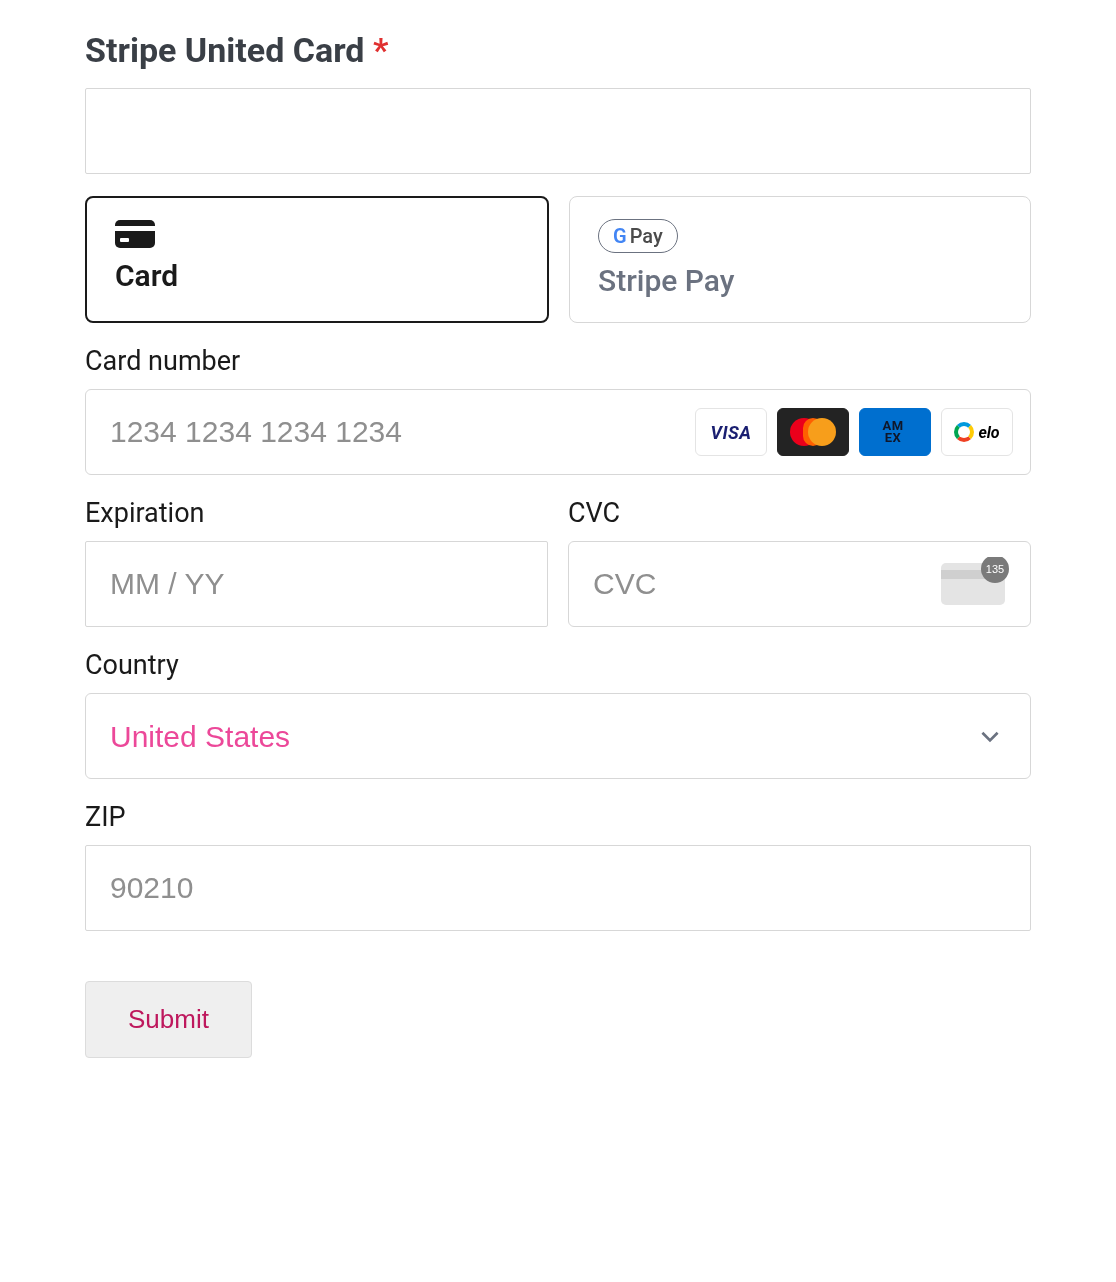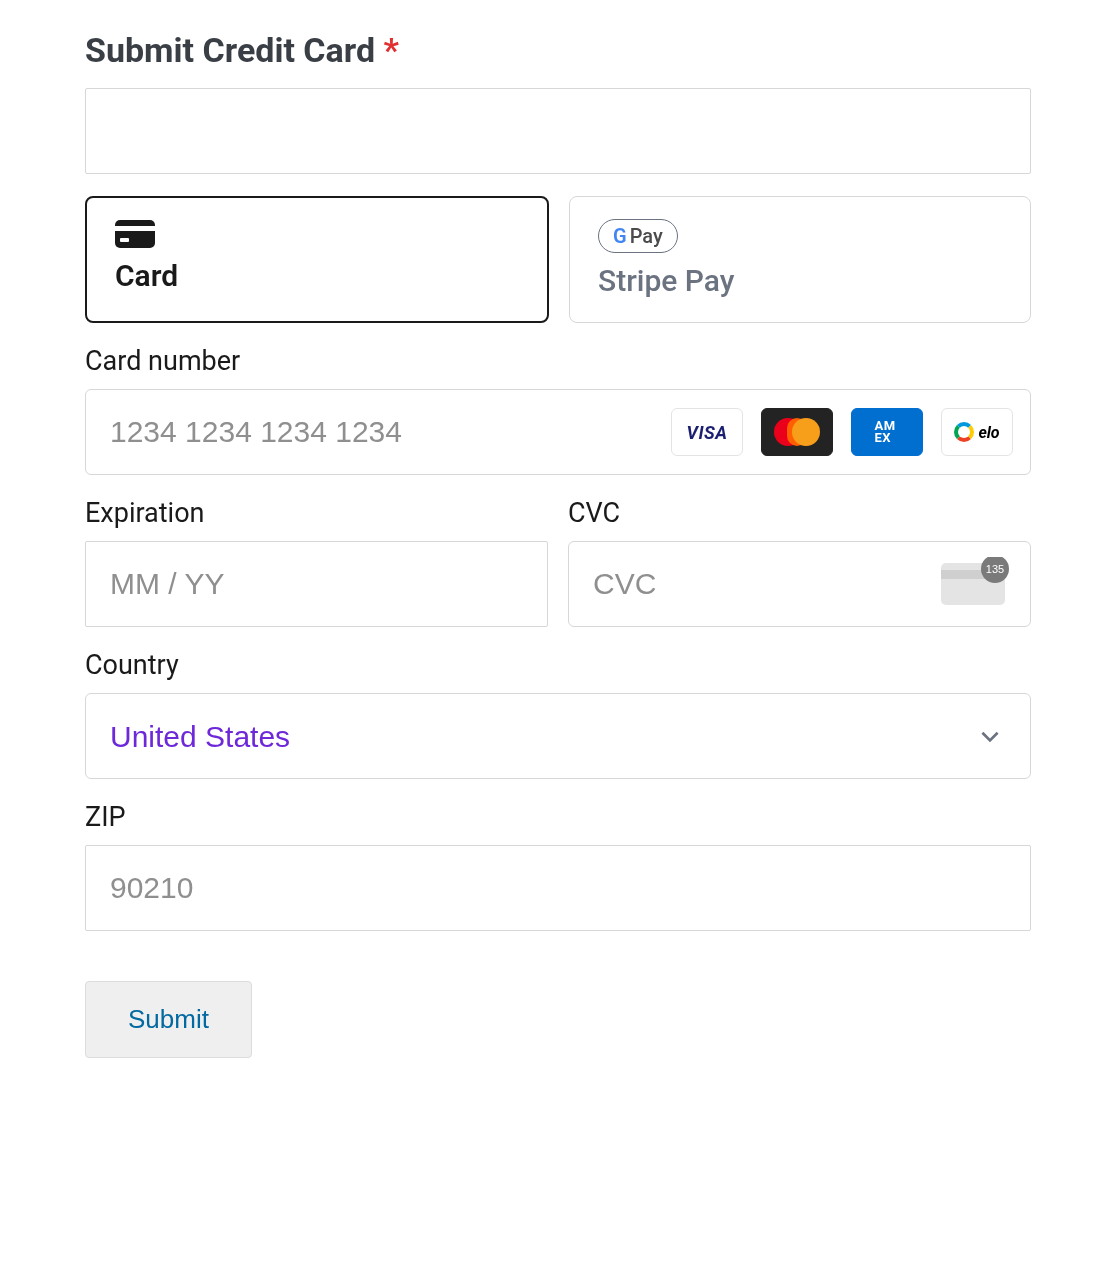"Submit Credit Card" span { text: Submit Credit -> Stripe United }
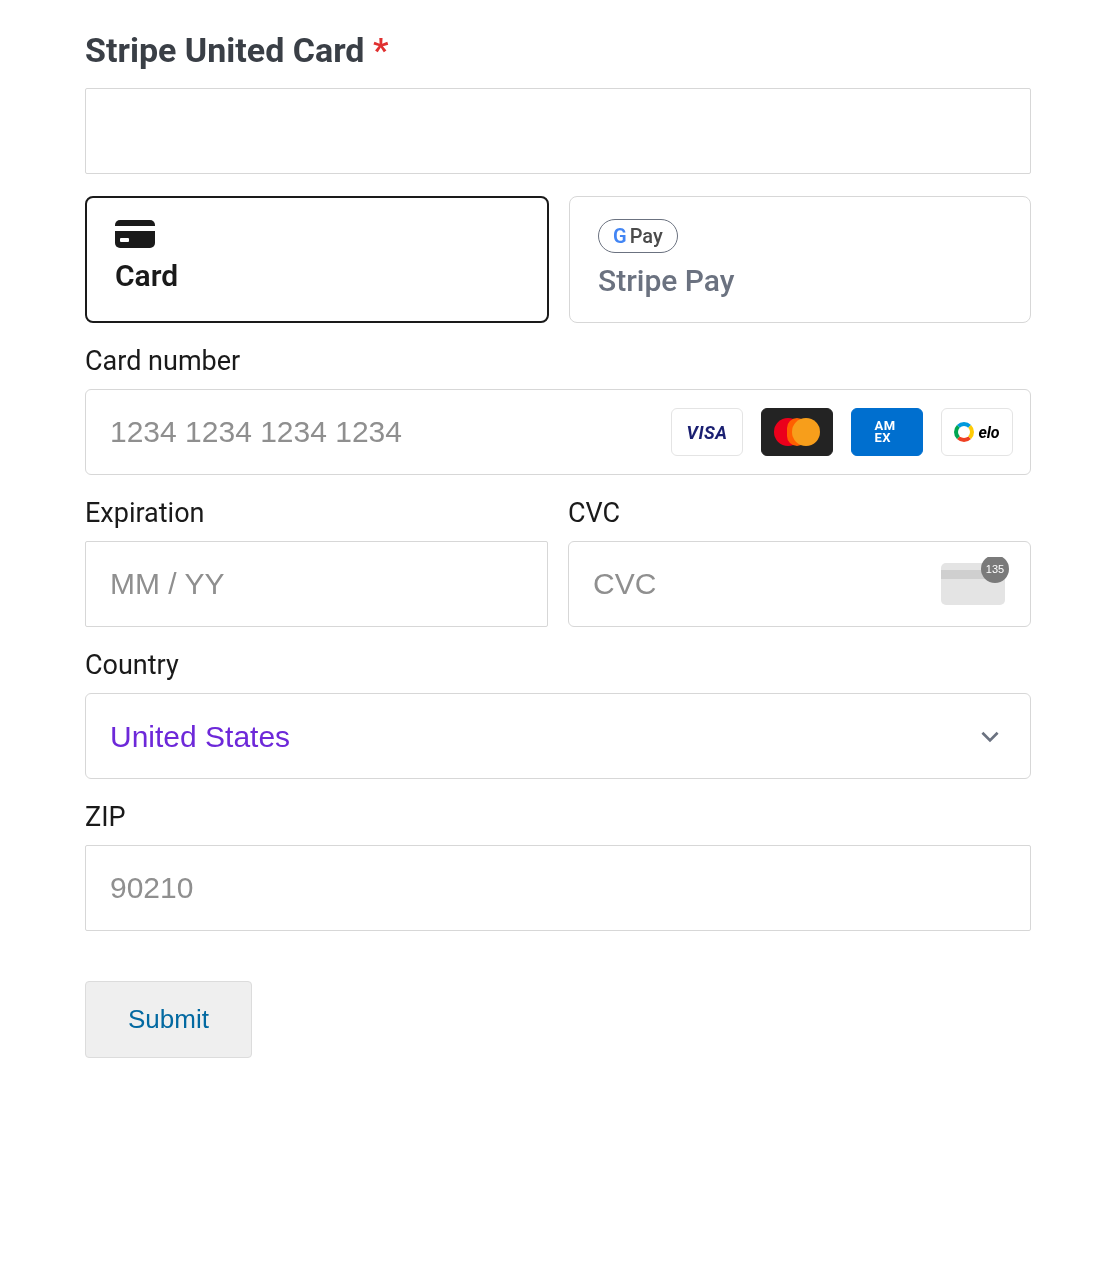"VISA" .brand-icons { gap: 18px -> 10px }
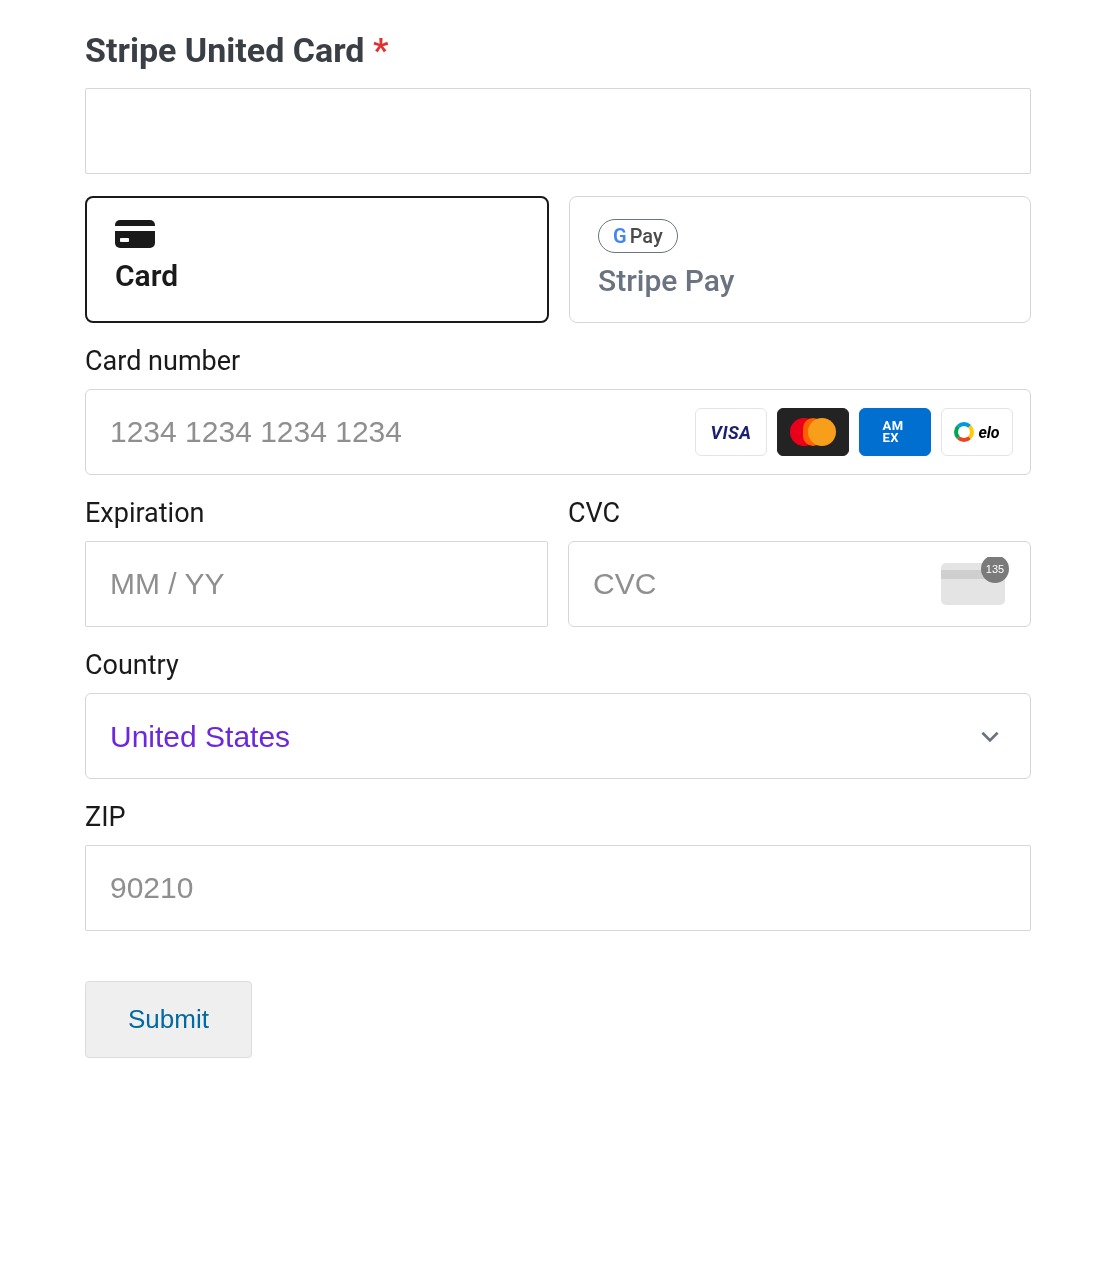"AM" .brand.amex { color: #ffffff -> #0f172a; text-align: left -> center }
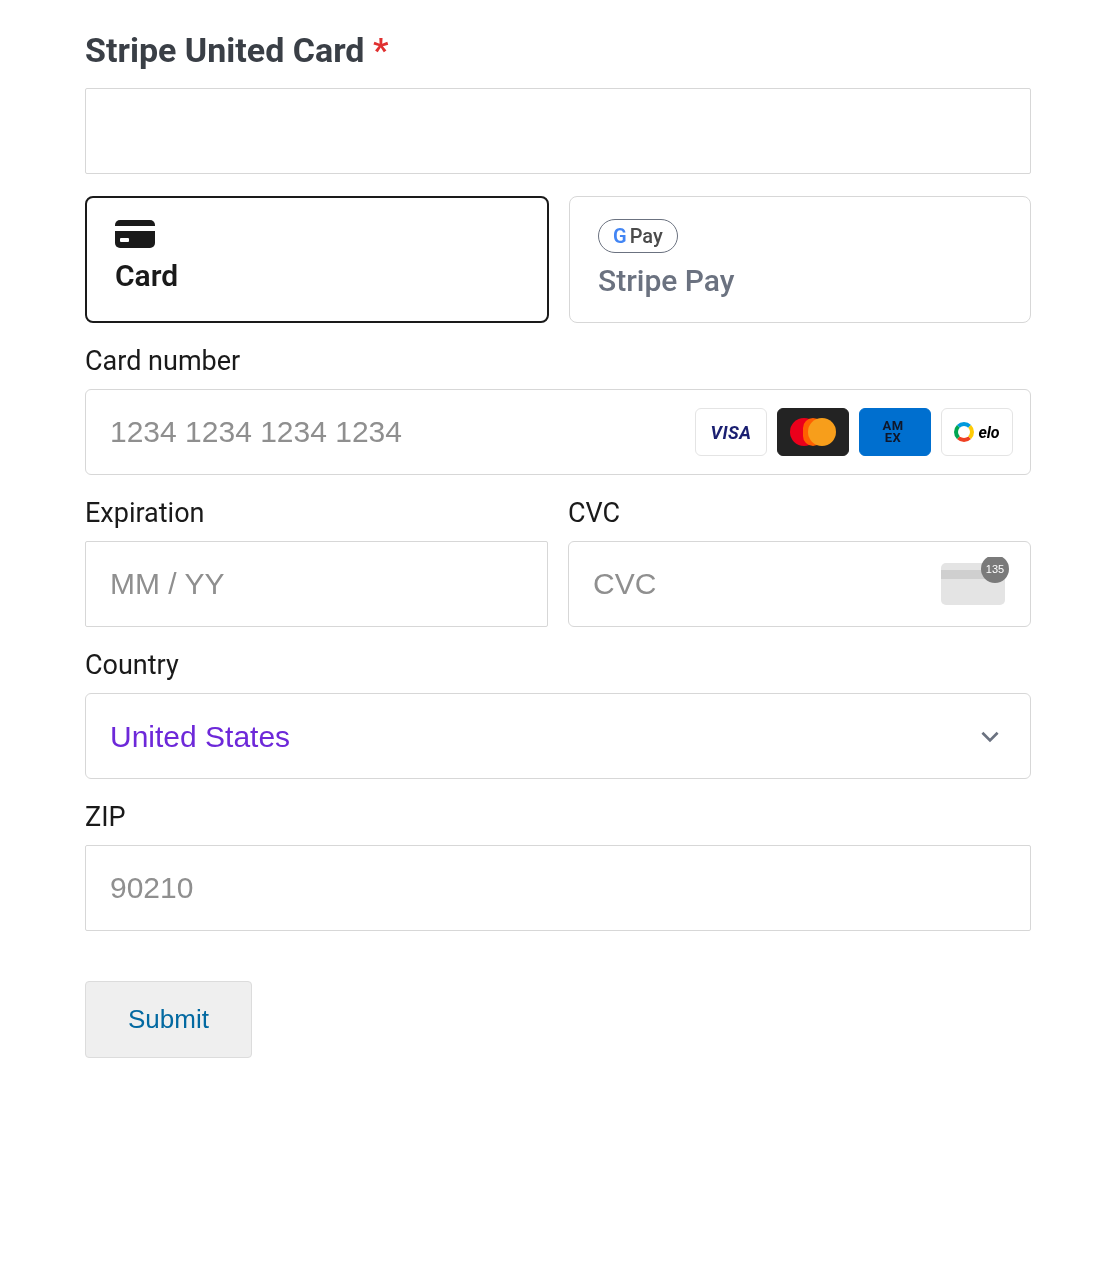"United States" .select-input { color: #6d28d9 -> #ec4899 }
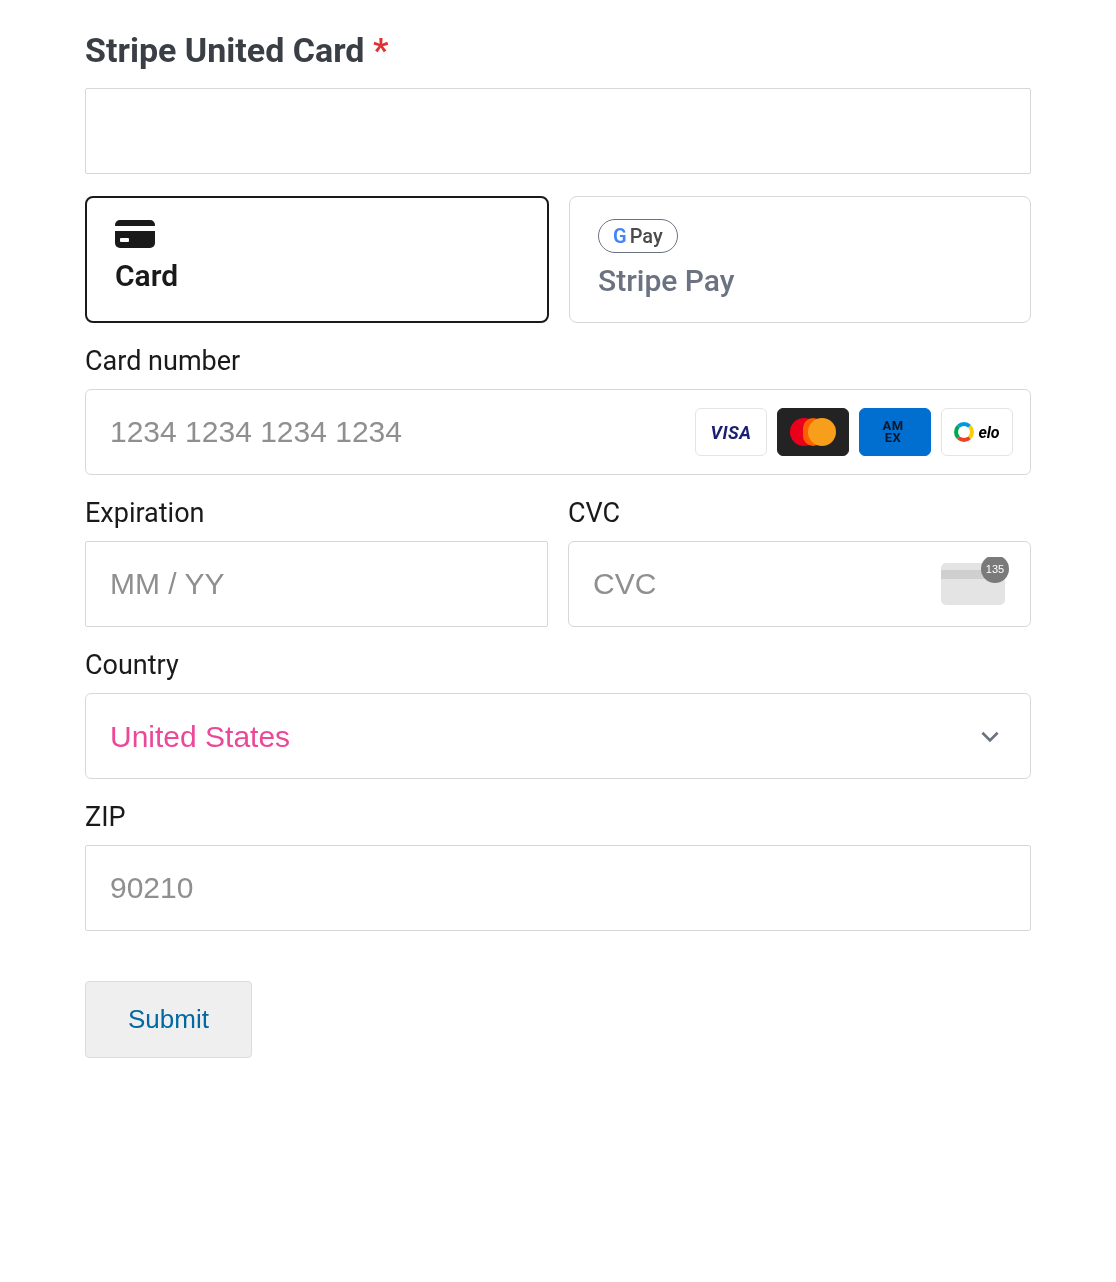"Submit" .submit-btn { color: #0369a1 -> #be185d }
